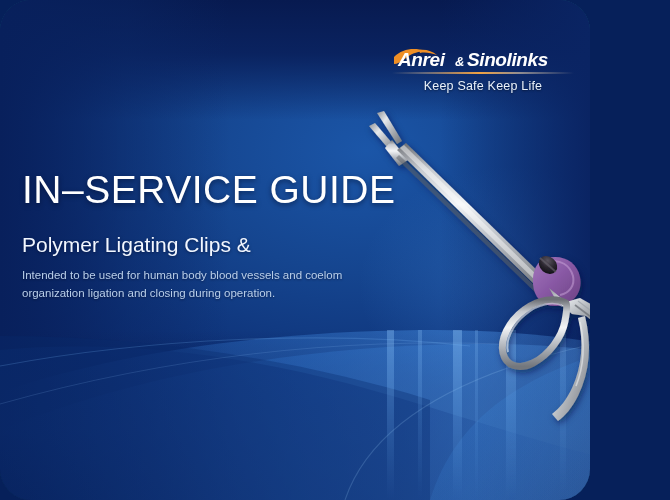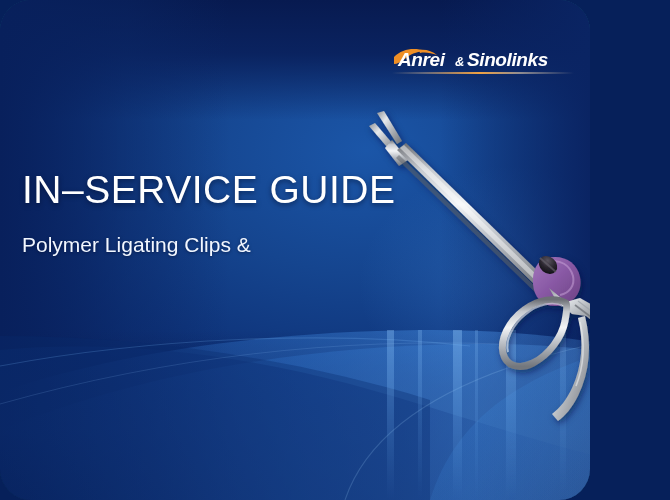"Keep Safe Keep Life" div.logo-tag { html: none -> <div>Keep Safe Keep Life</div> }
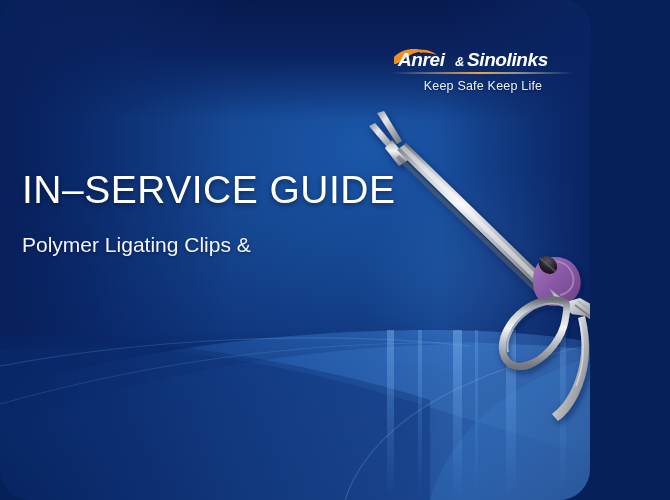"Intended to be used for" div.desc { html: none -> <div> <div>Intended to be used for human body blood vessels and coelom</div> <div>organization ligation and closing during operation.</div> </div> }
